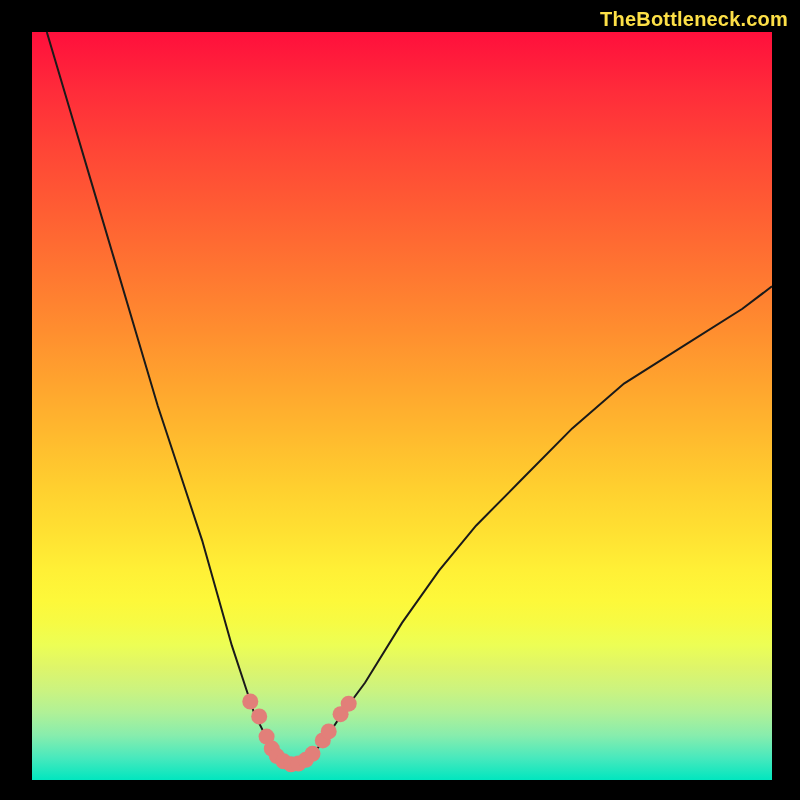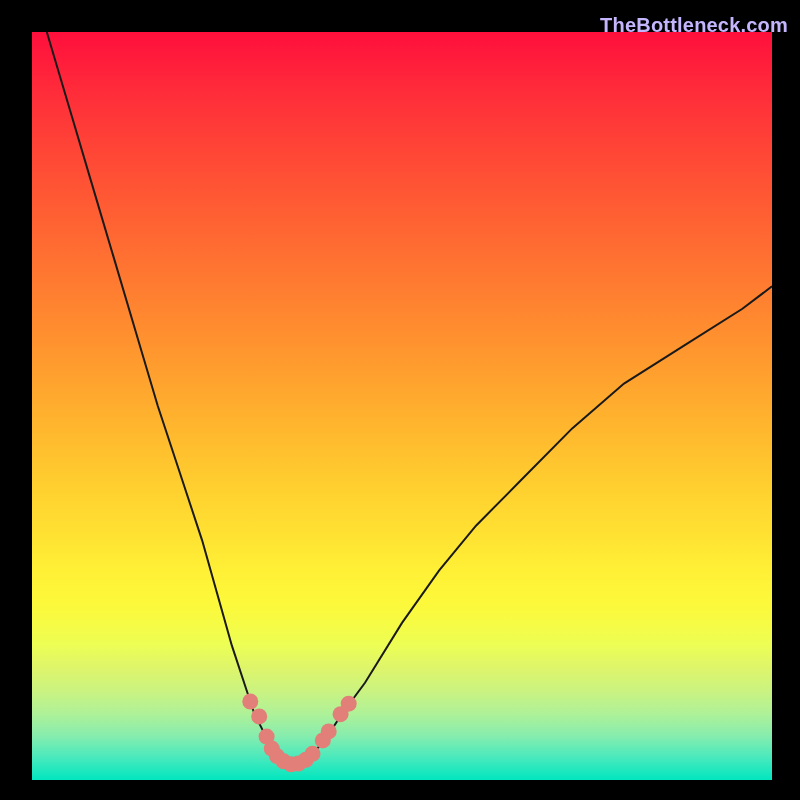"TheBottleneck.com" .watermark { color: #c4b5fd -> #fde047; top: 14px -> 8px }
